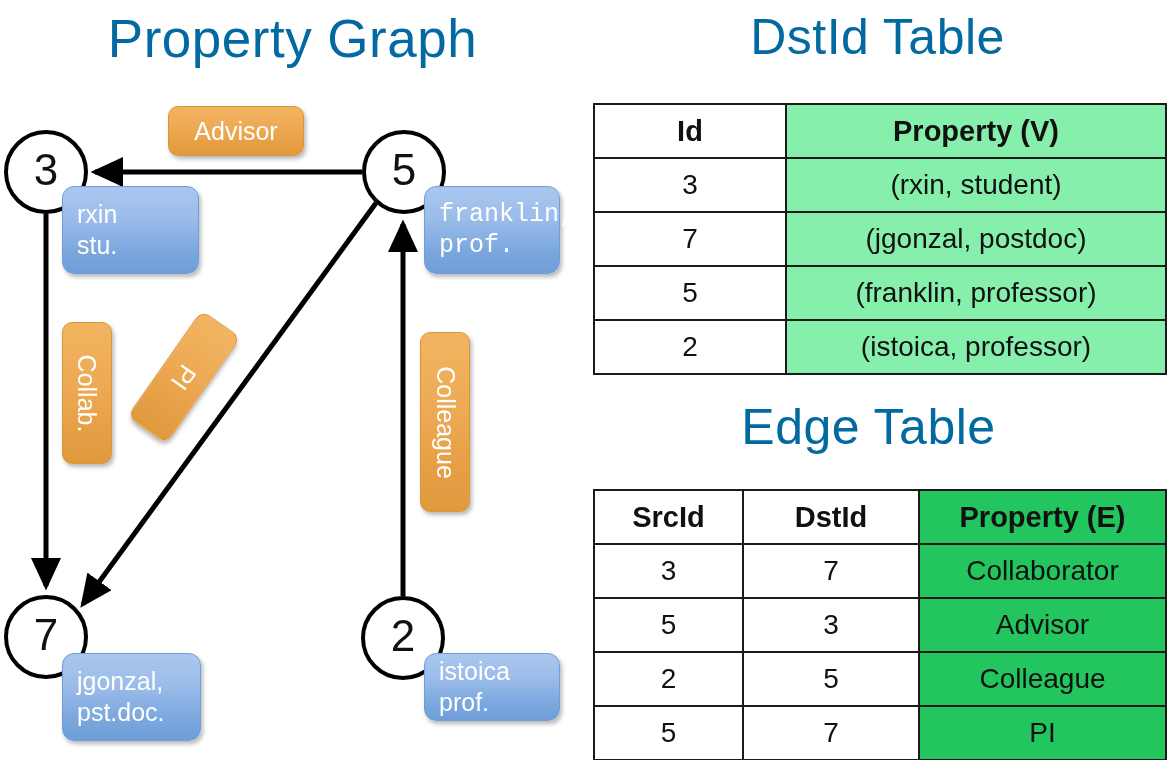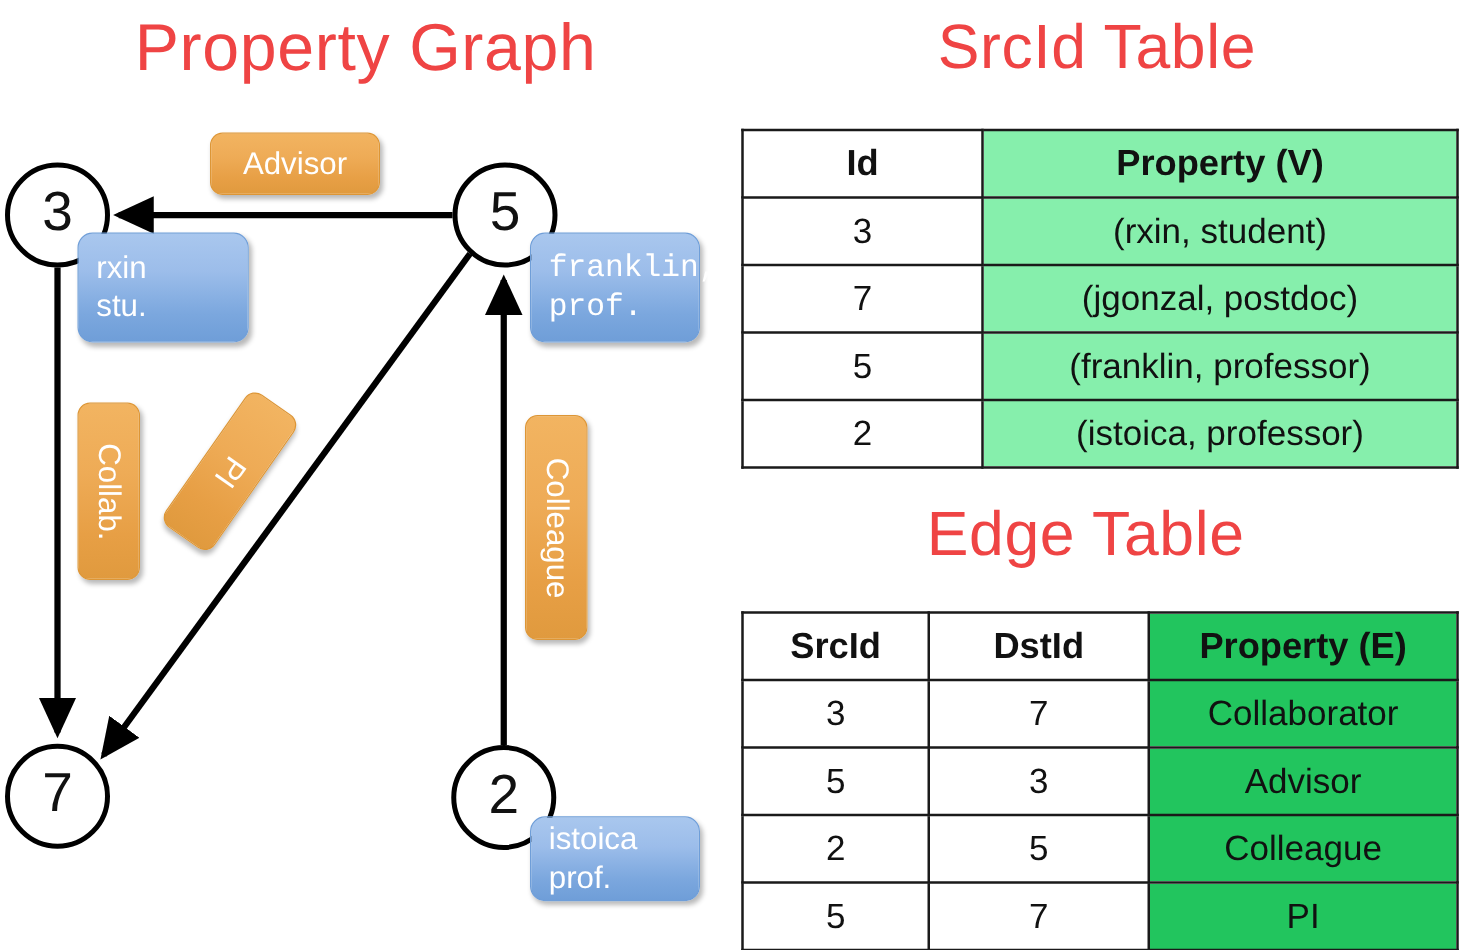"Property Graph" .title { color: #ef4444 -> #0369a1 }
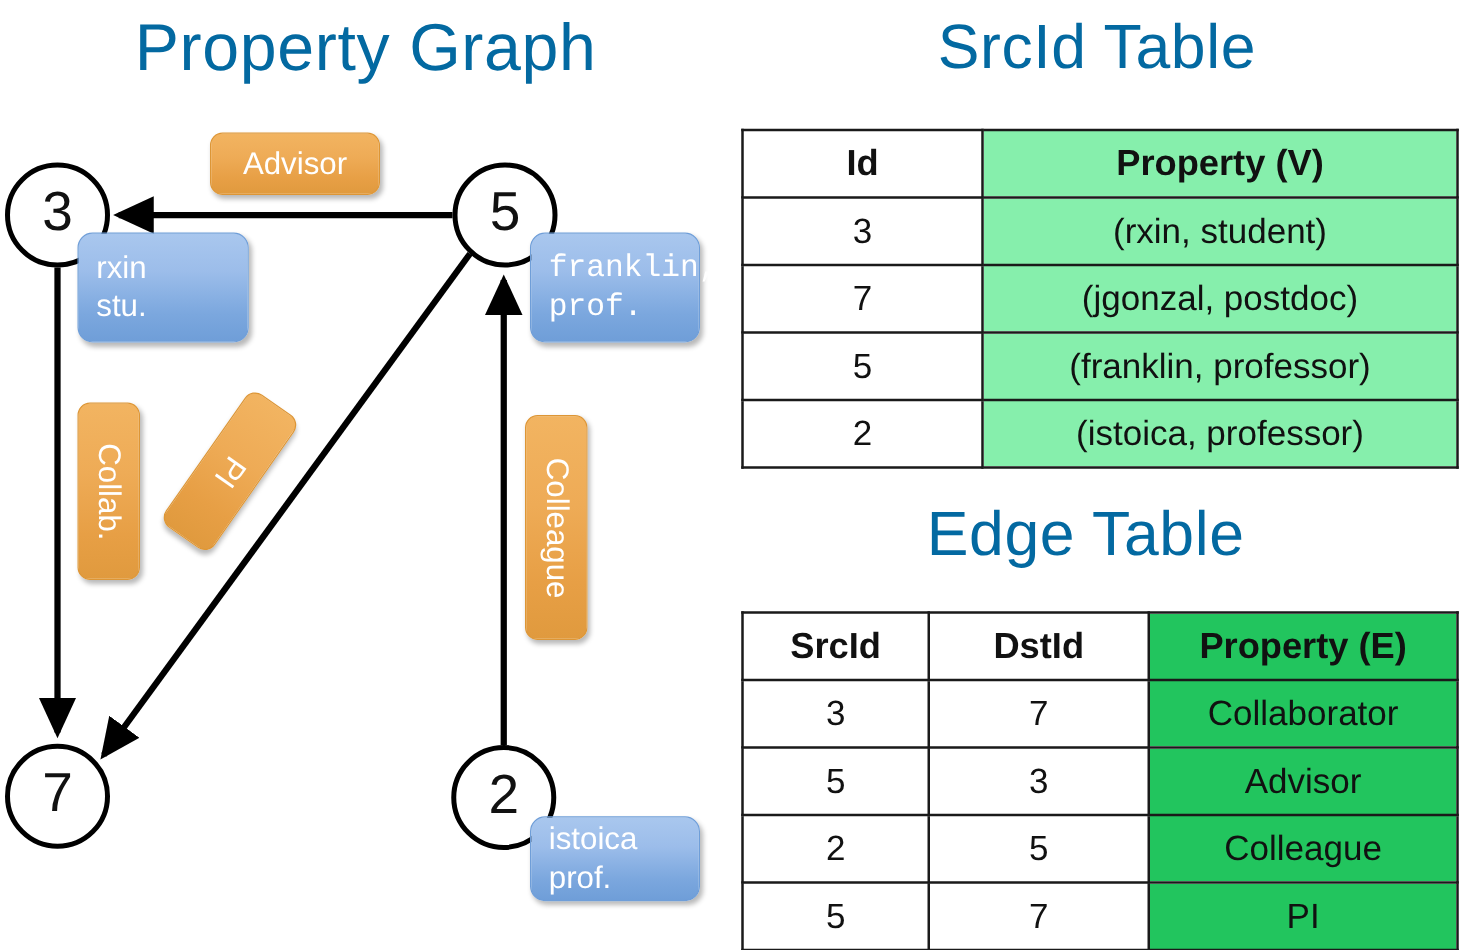"SrcId Table" div.title { text: SrcId -> DstId }
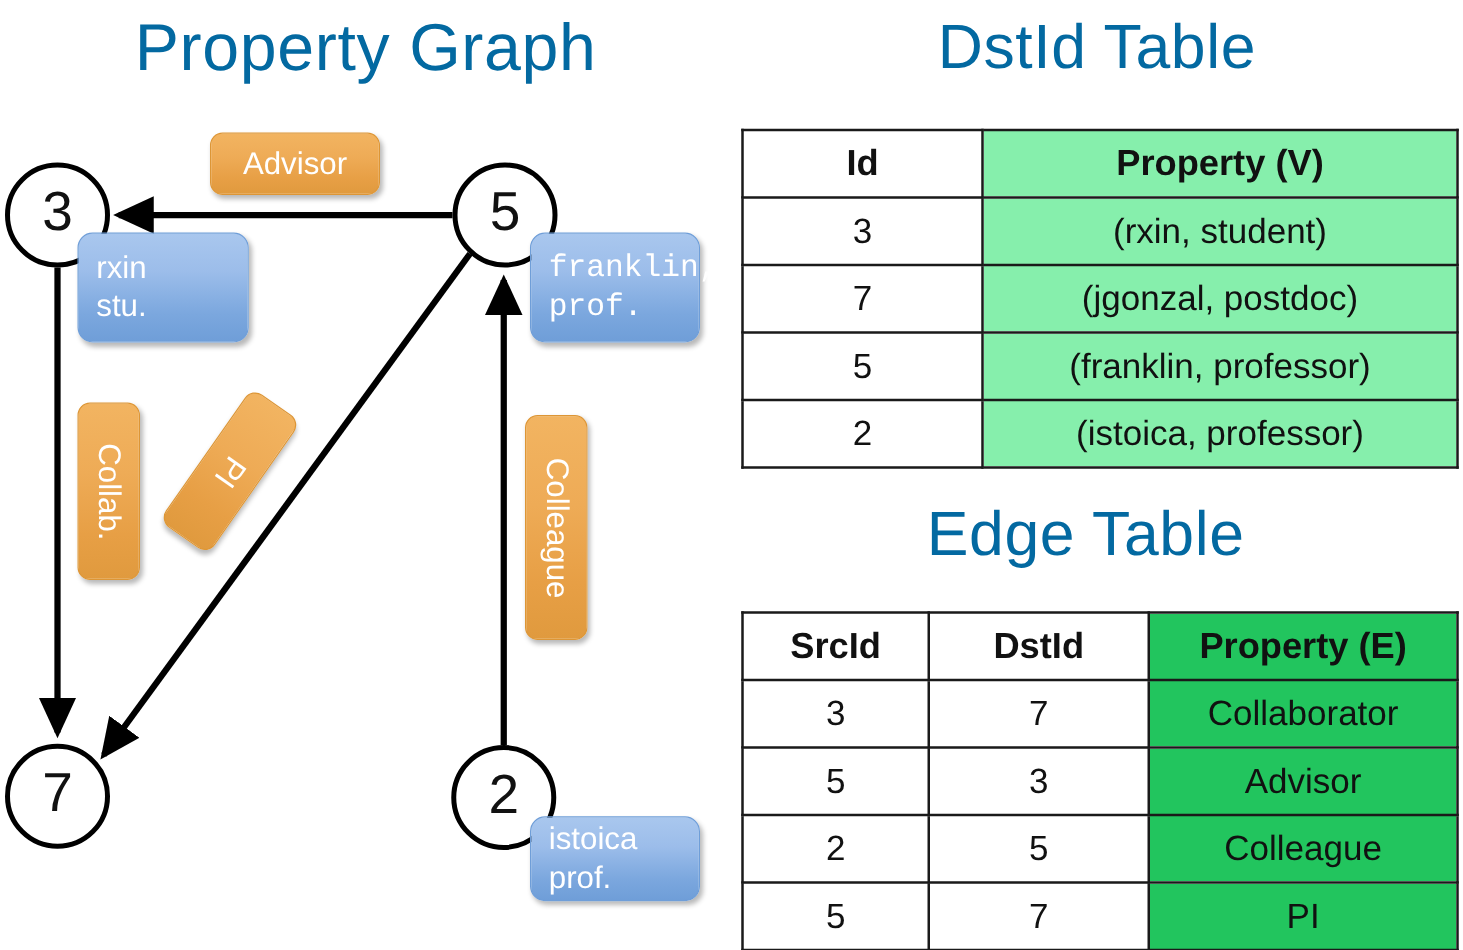"jgonzal," div.prop-box { html: none -> <div> <div>jgonzal,</div> <div>pst.doc.</div> </div> }
